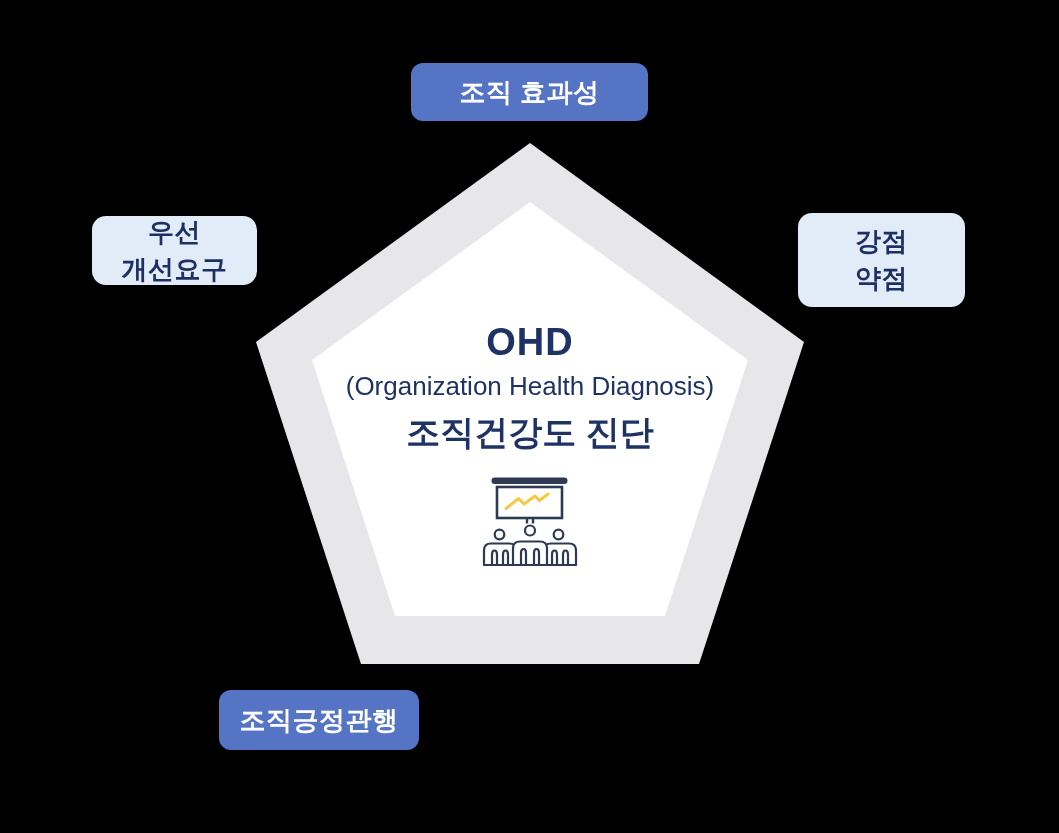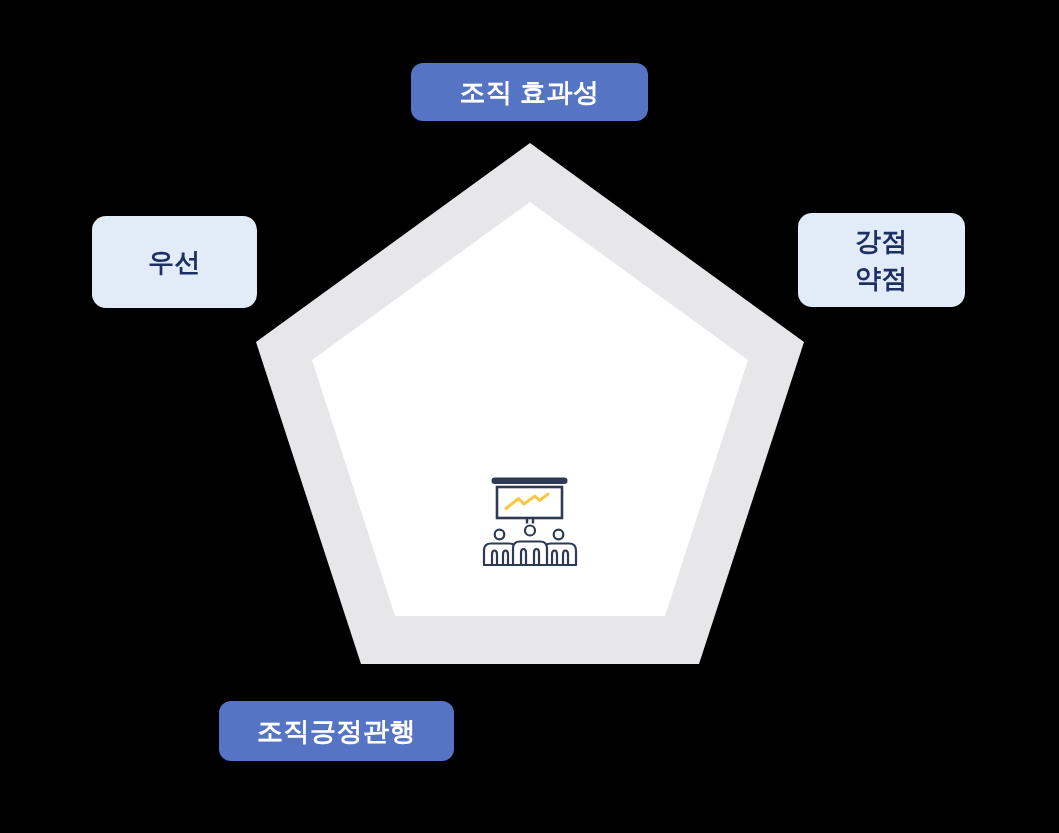"우선" .badge-left { height: 92px -> 69px }
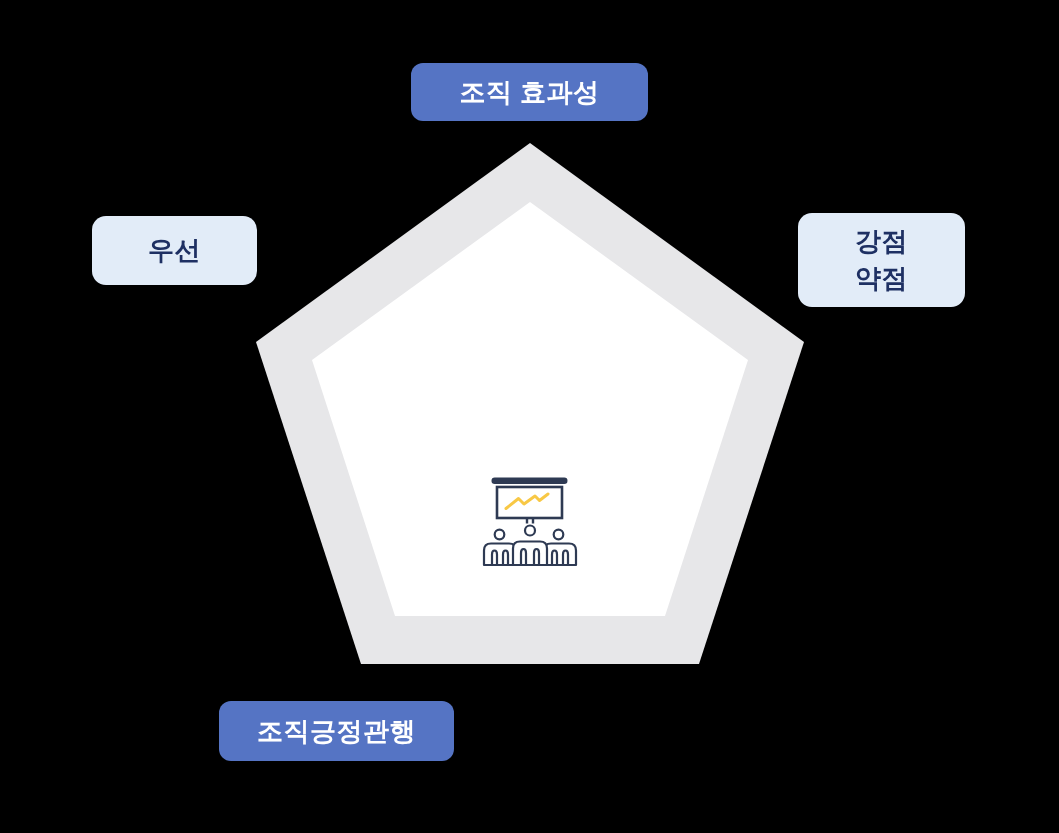"개선요구" span { html: none -> <span>개선요구</span> }
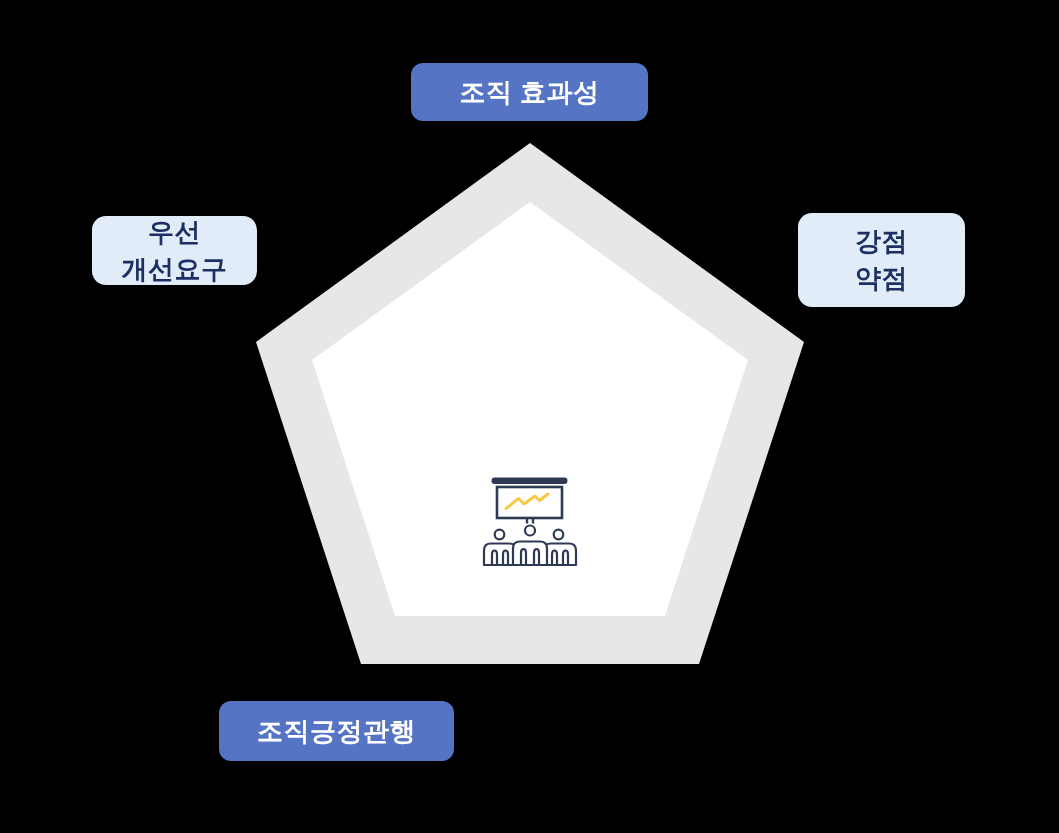"OHD" div.center-text { html: none -> <div> <div>OHD</div> <div>(Organization Health Diagnosis)</div> <div>조직건강도 진단</div> </div> }
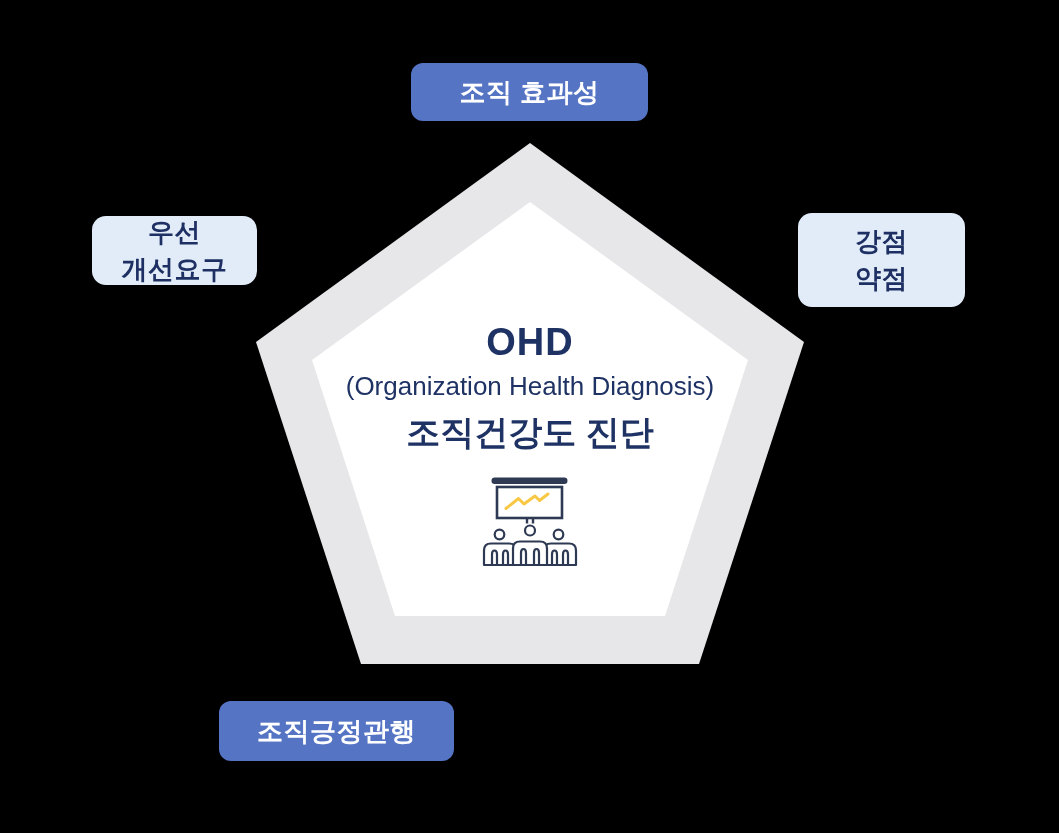"조직긍정관행" .badge-bl { margin-top: 11px -> none; width: 235px -> 200px }
